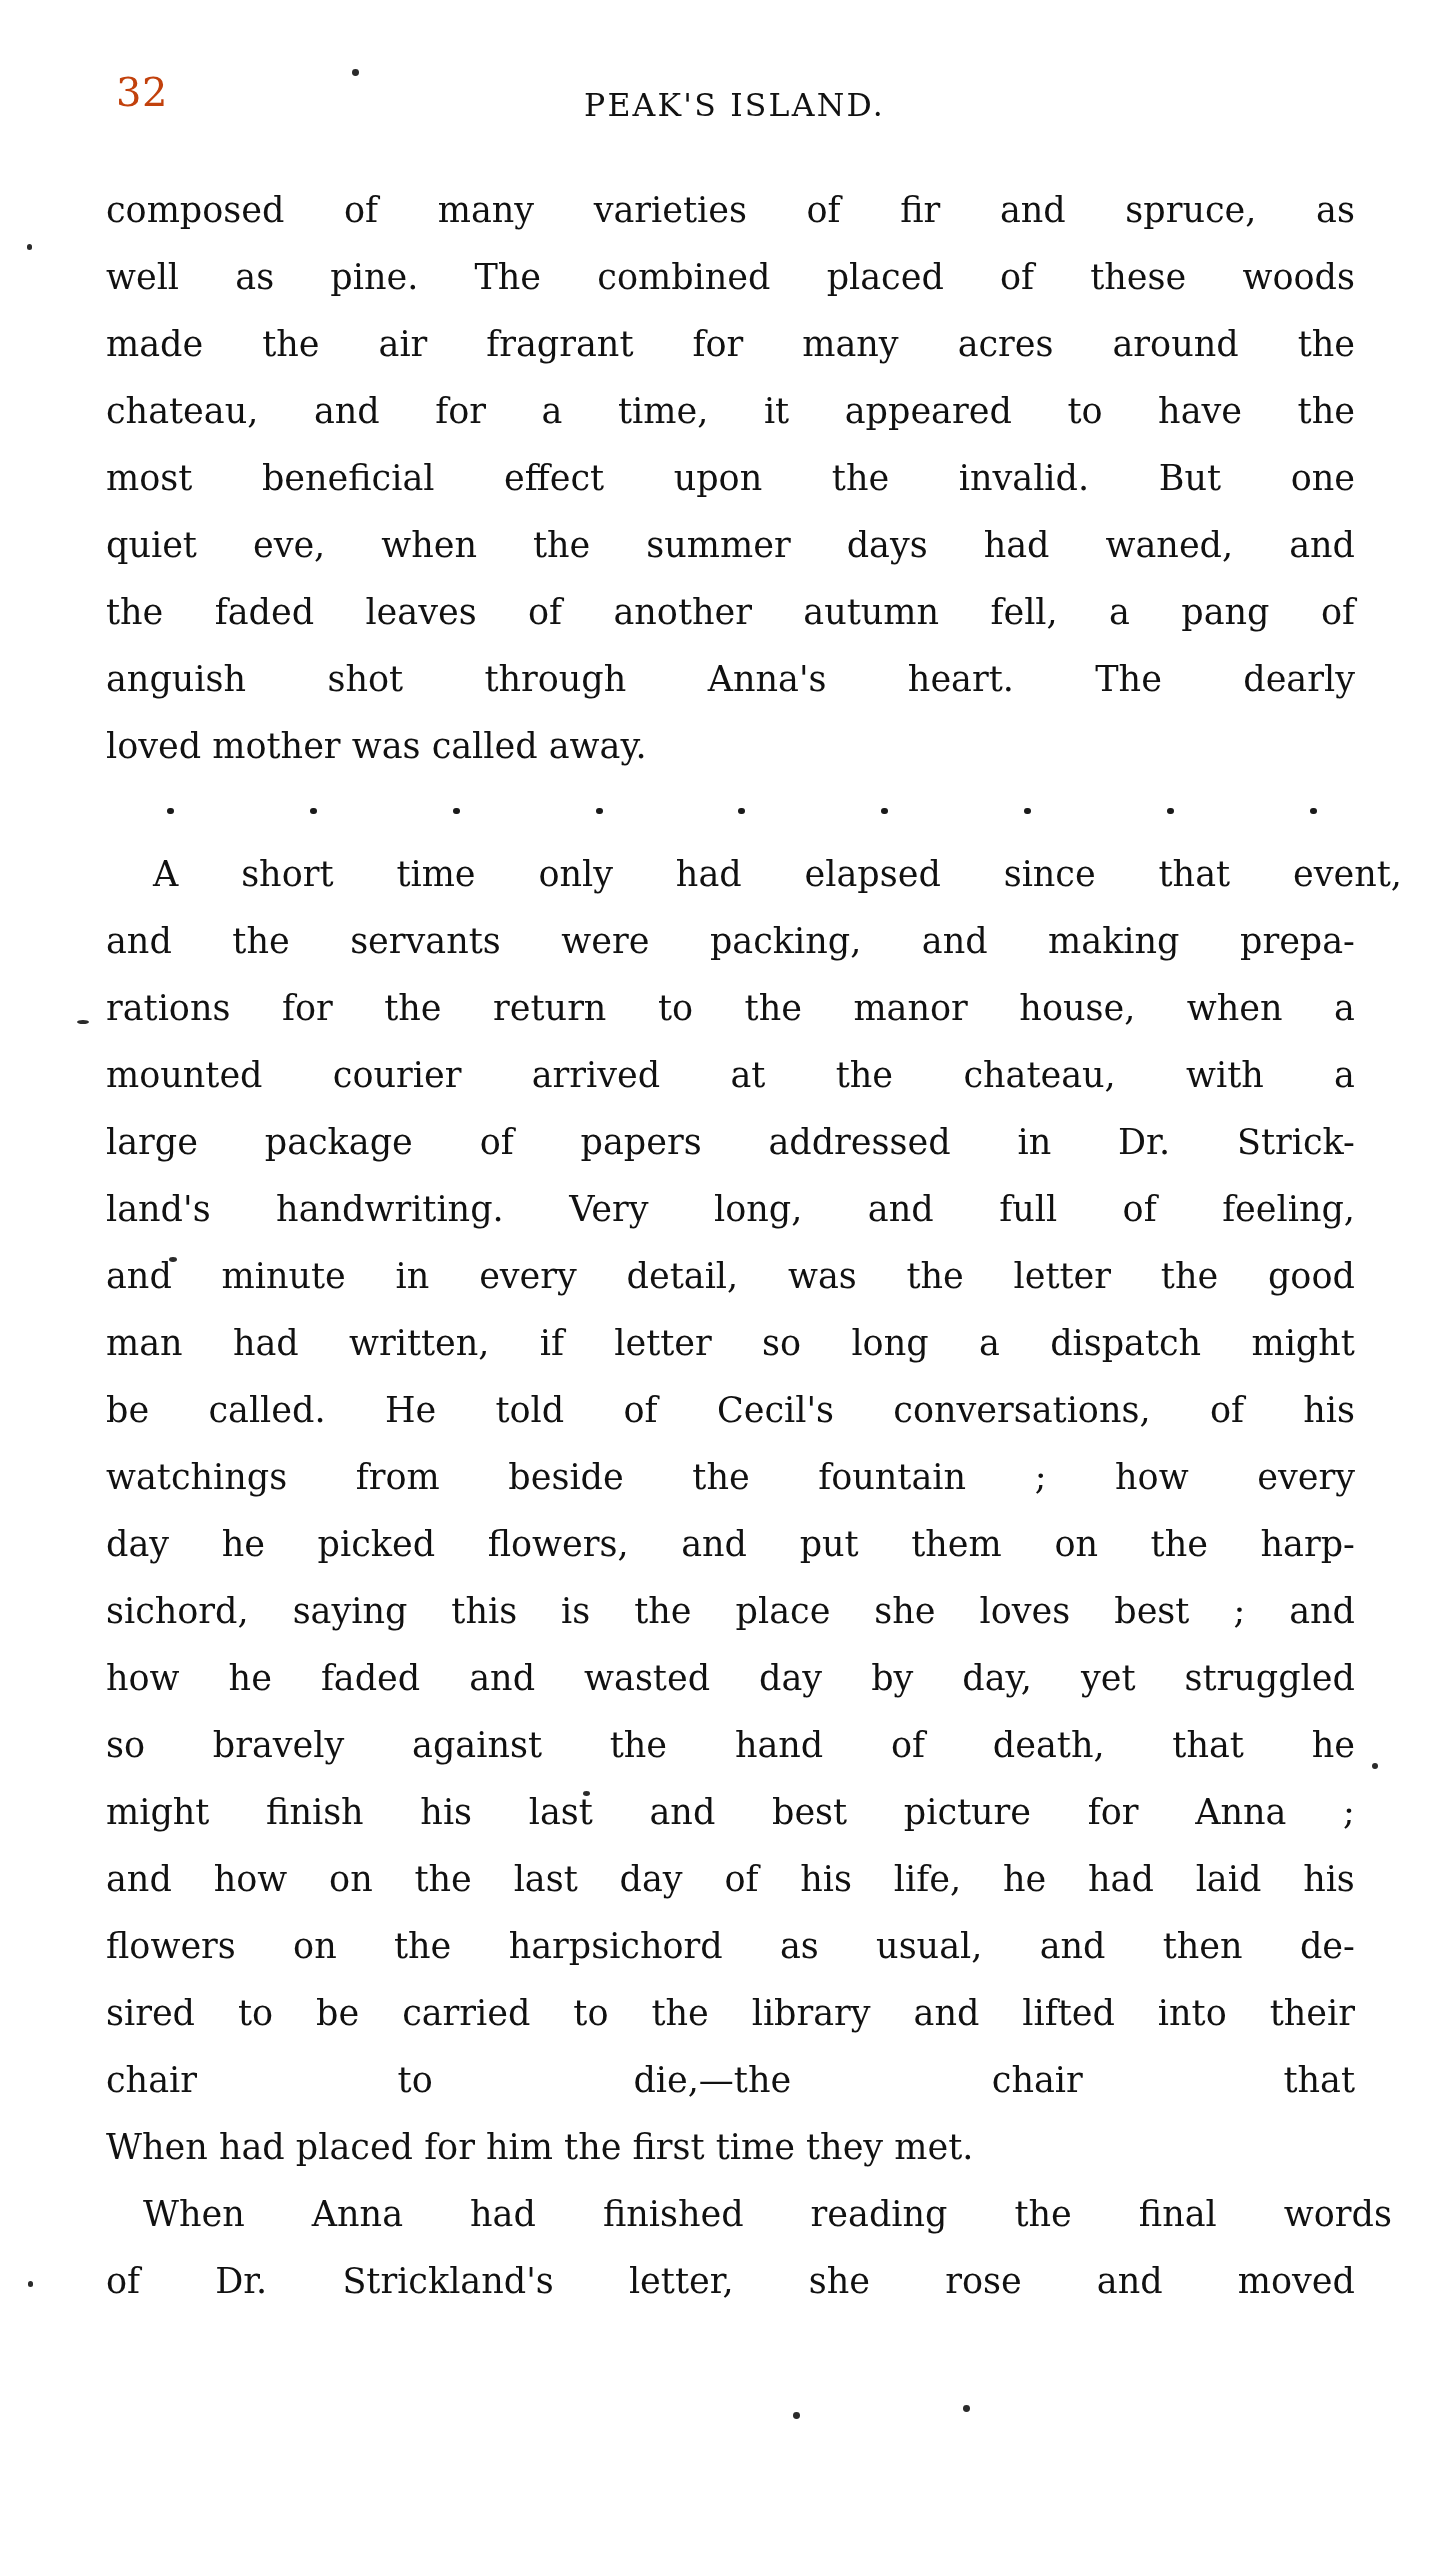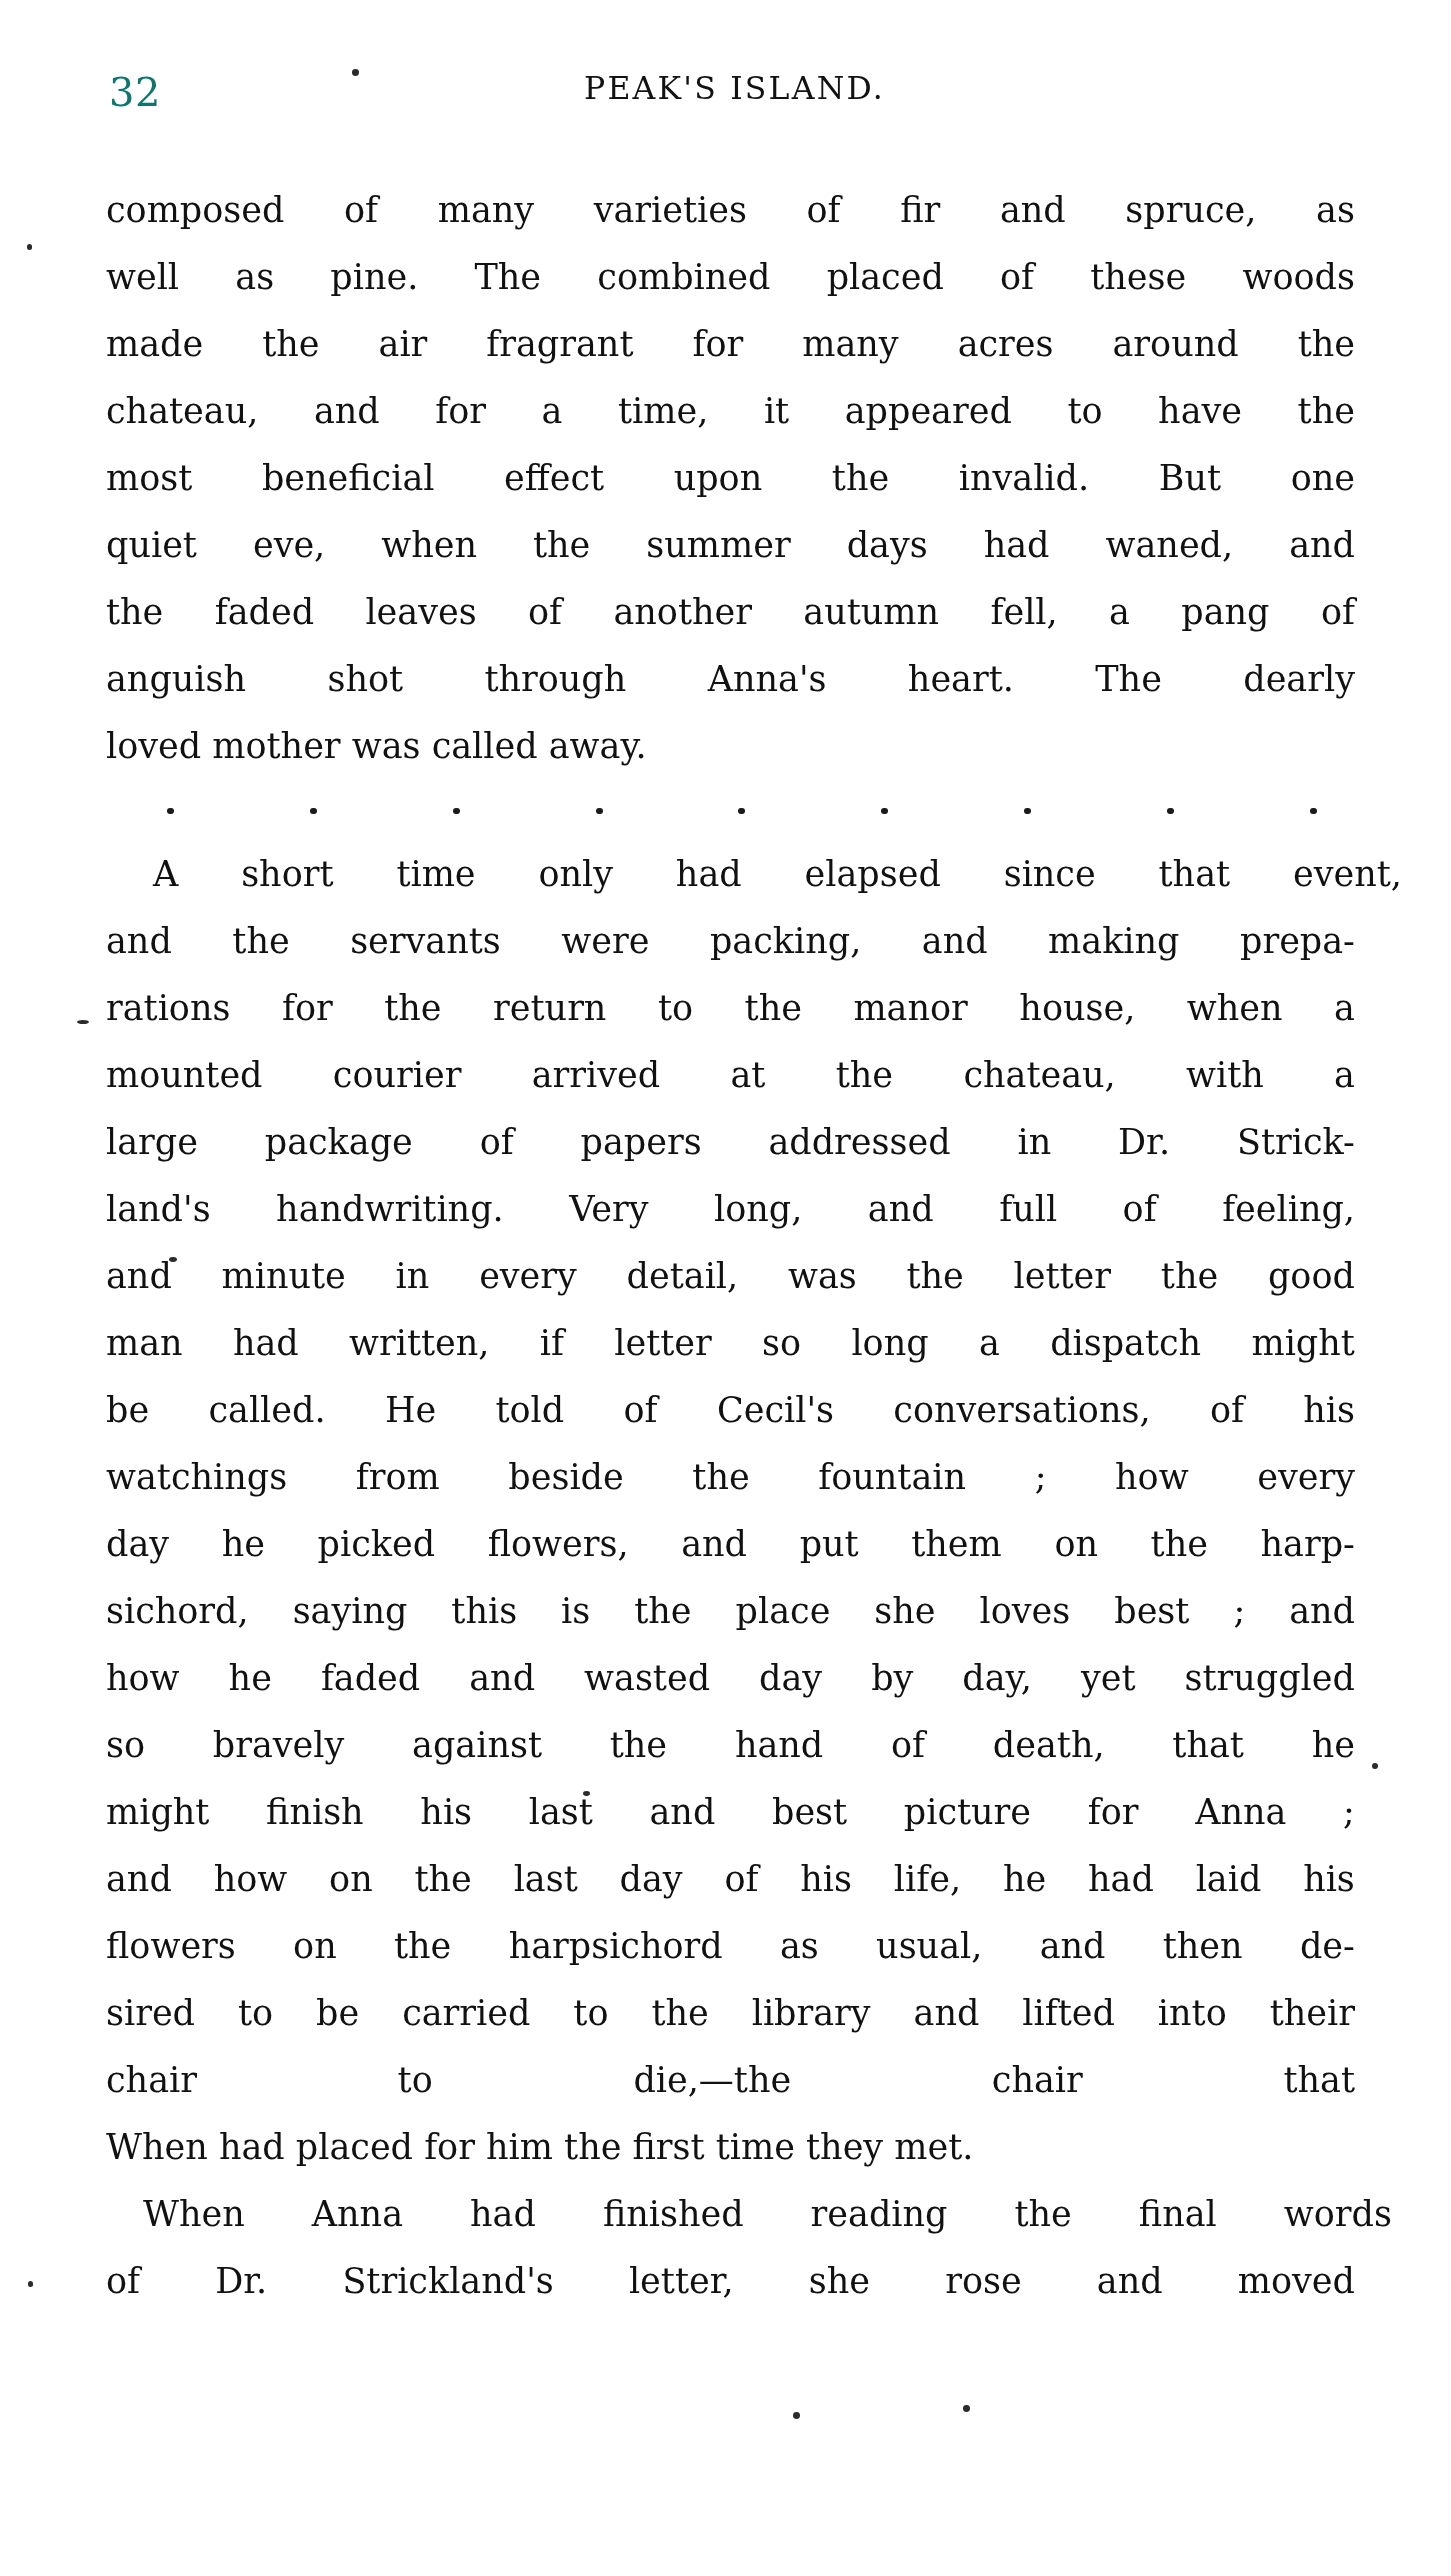"32" .folio { color: #0f766e -> #c2410c; left: 10px -> 17px }
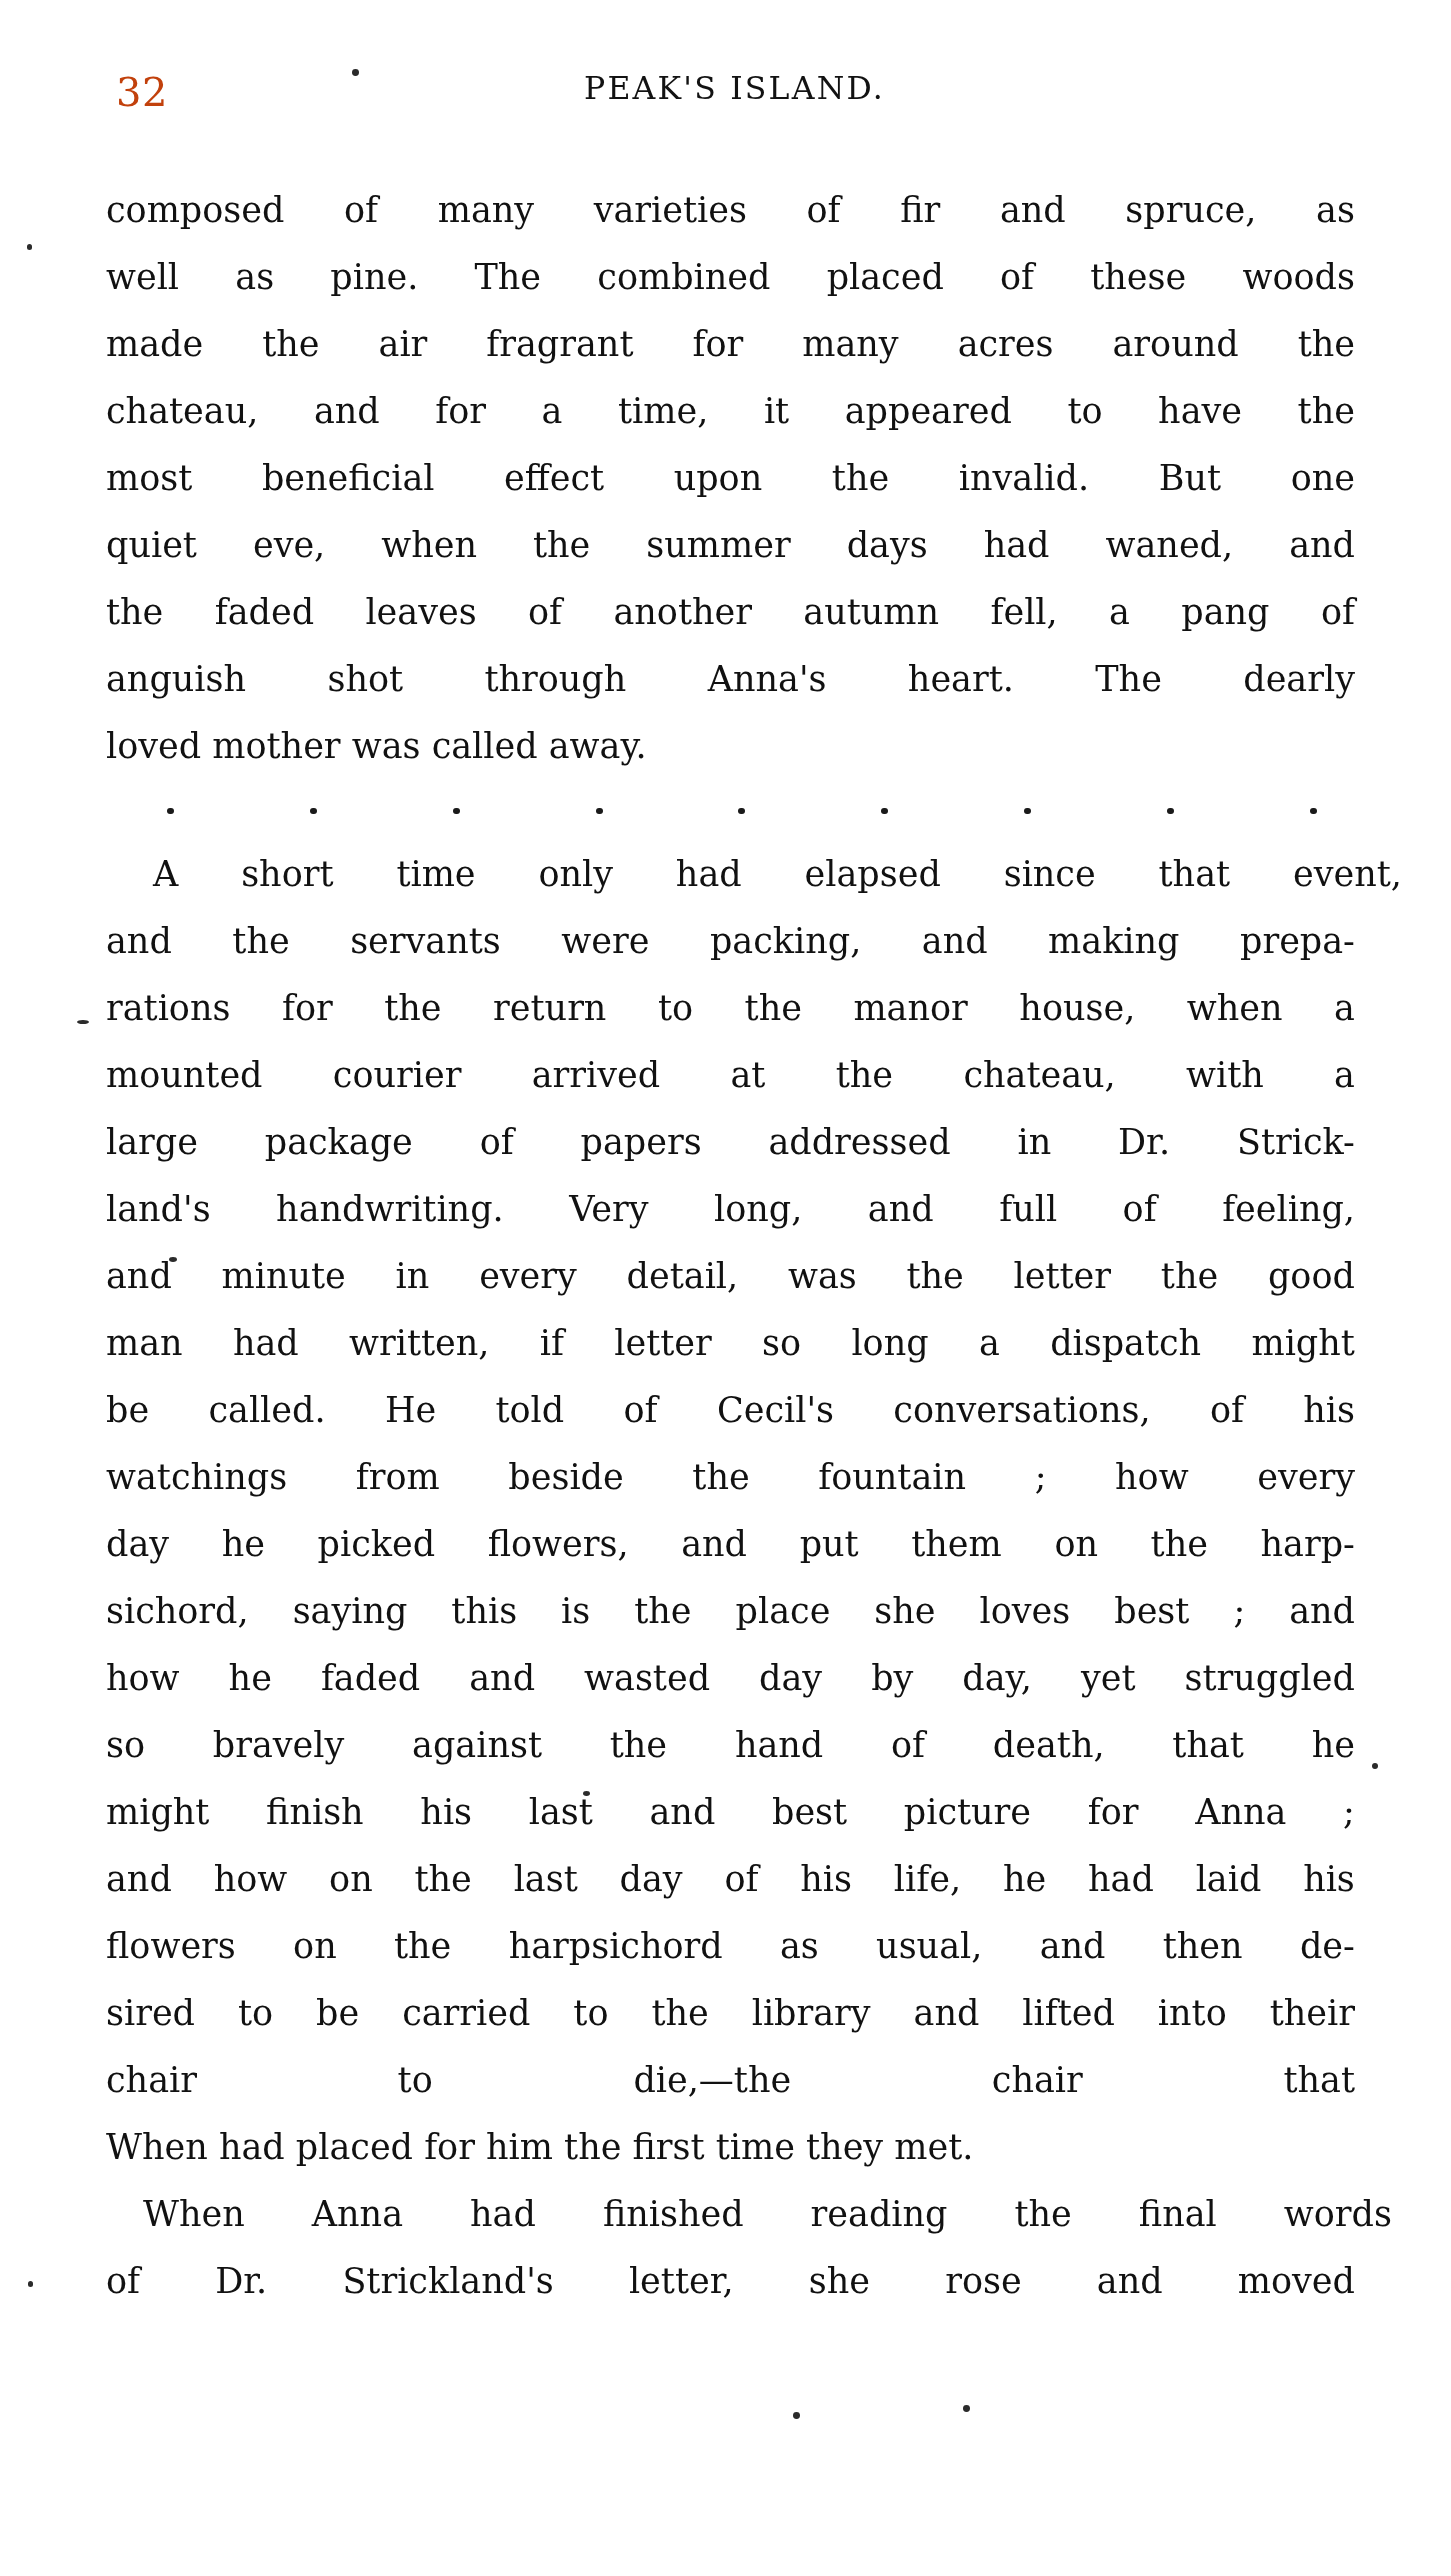"PEAK'S ISLAND." .head-title { top: 1px -> 18px }
